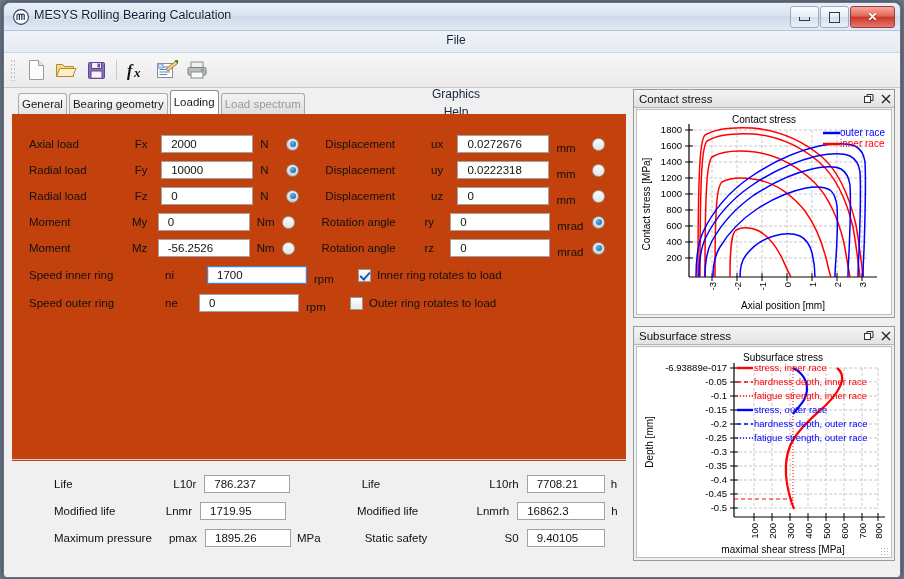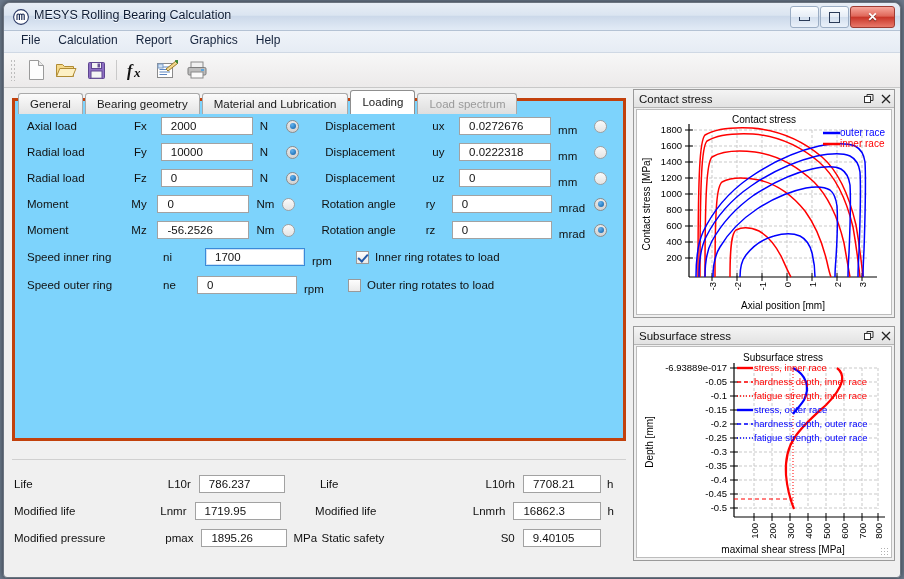"File" .menubar { align-items: none -> center; flex-direction: none -> column }
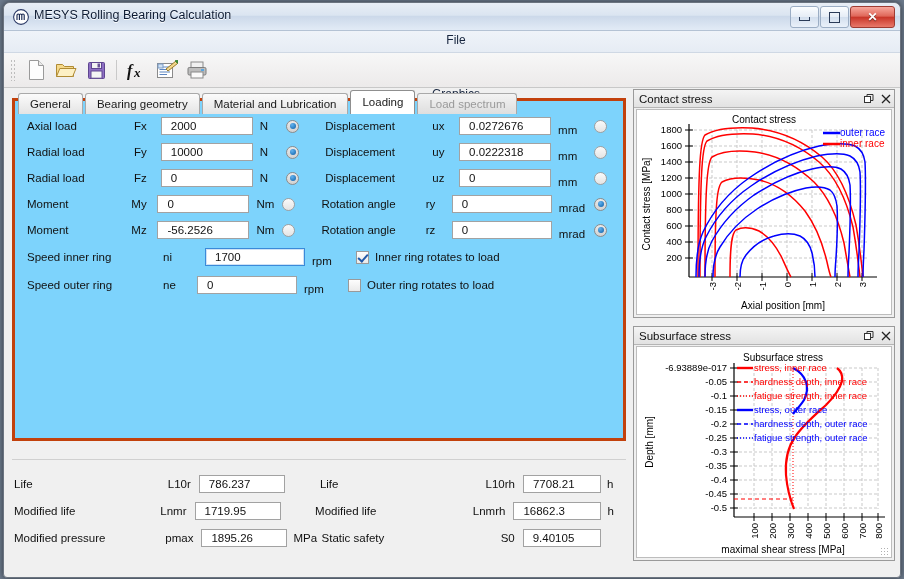"General" .tab { padding: 0 11px -> 0 3px }
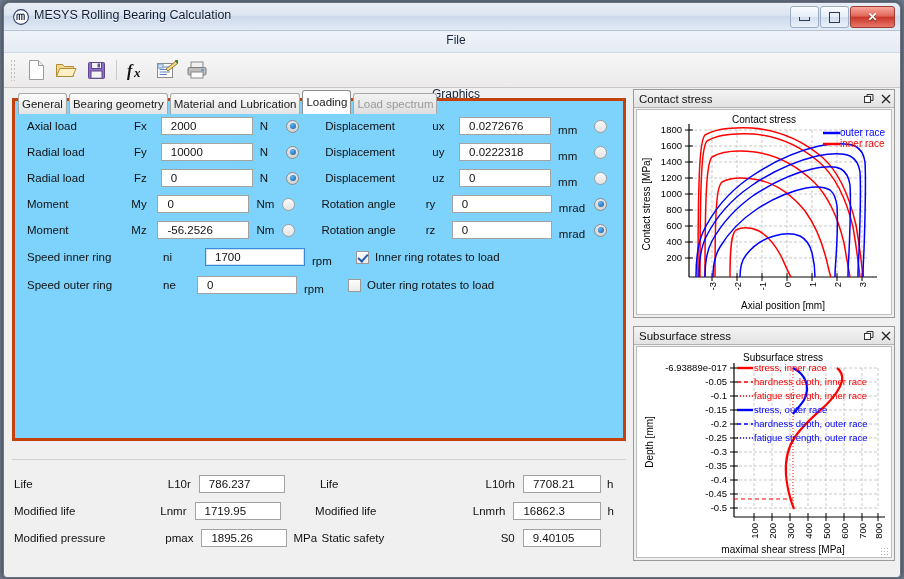"Material and Lubrication" div.tab { html: <div>Material and Lubrication</div> -> none }
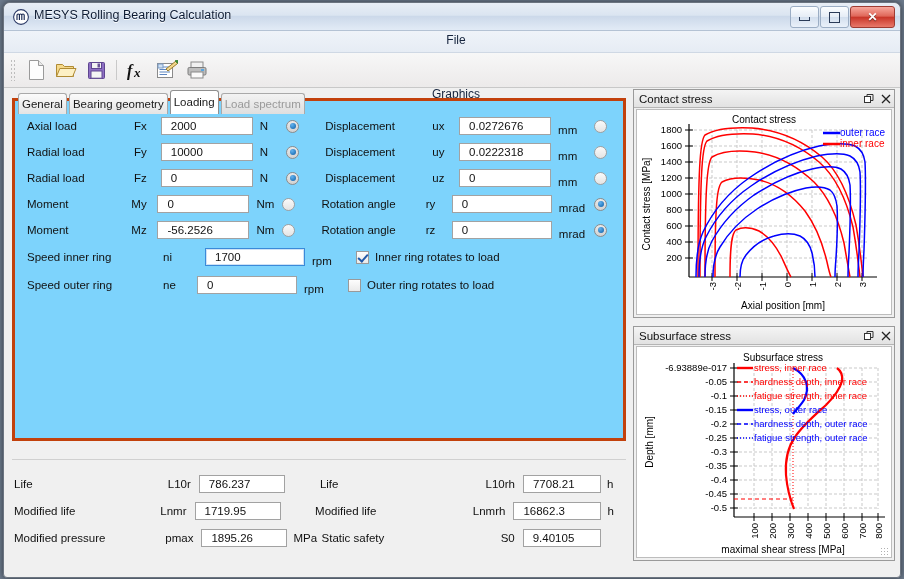"Axial load" .tabpanel { background: #7dd3fc -> #c2410c; border: 3px solid #c2410c -> 5px solid #c2410c; top: 7px -> 23px }
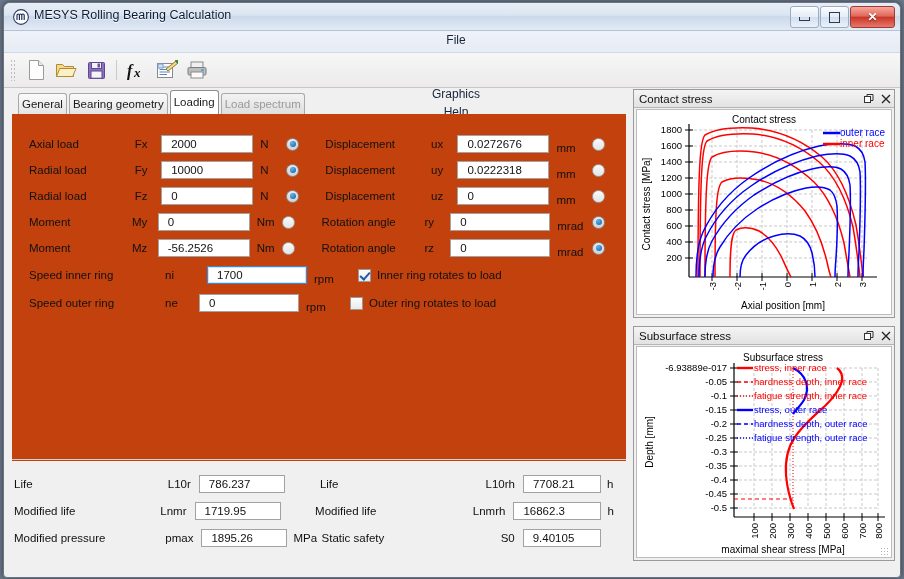"Life" .r-lbl { margin-left: none -> 40px }
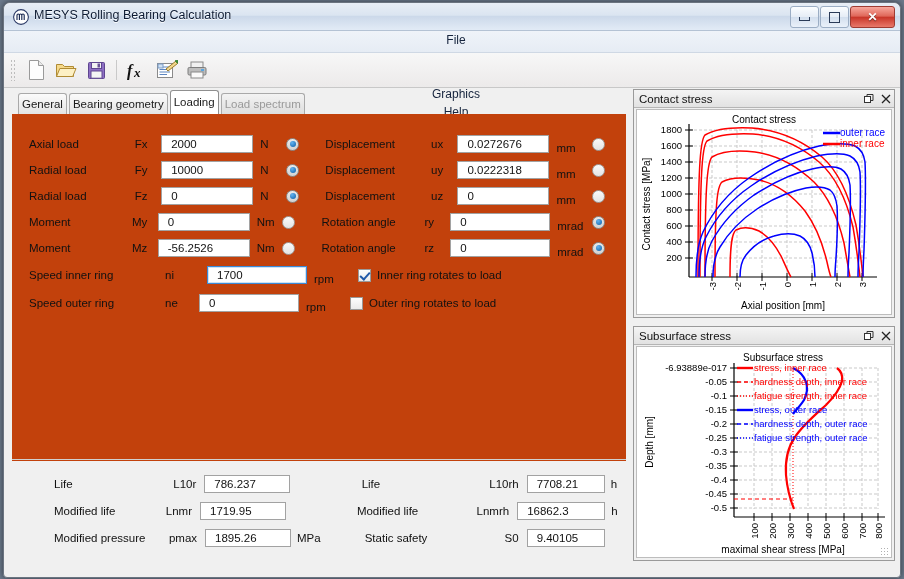"Modified pressure" span.r-lbl { text: Modified -> Maximum }
